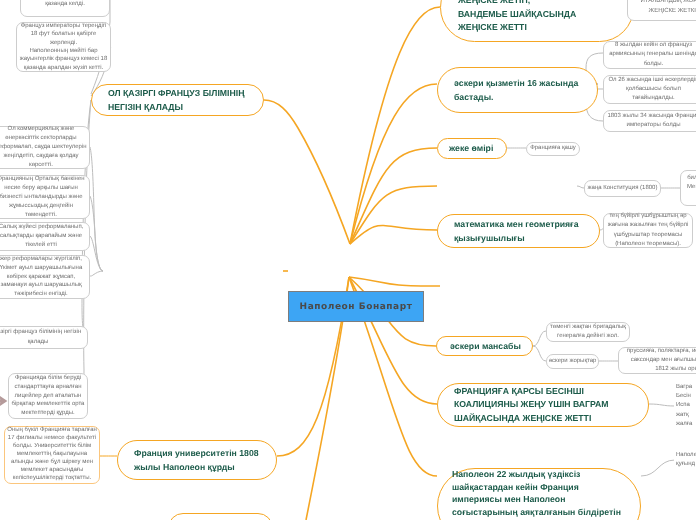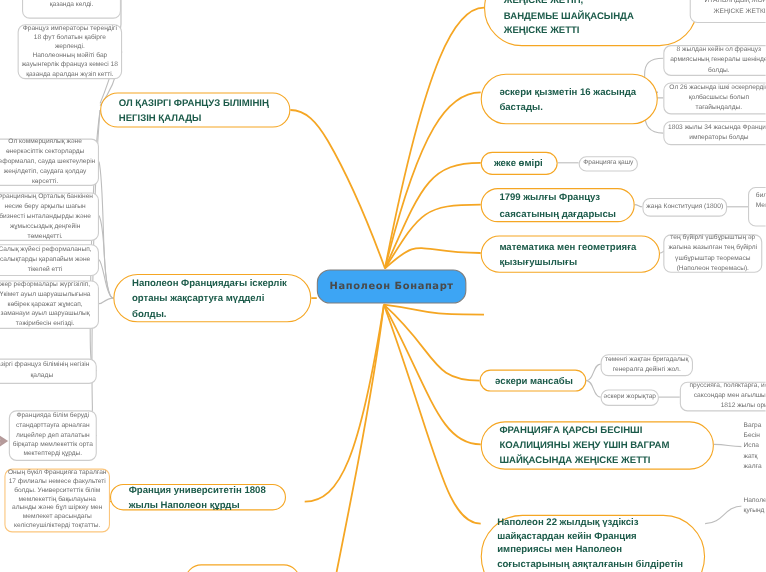"1799 жылғы Француз саясатының дағдарысы" div.branch { html: <div>1799 жылғы Француз саясатының дағдарысы</div> -> none }
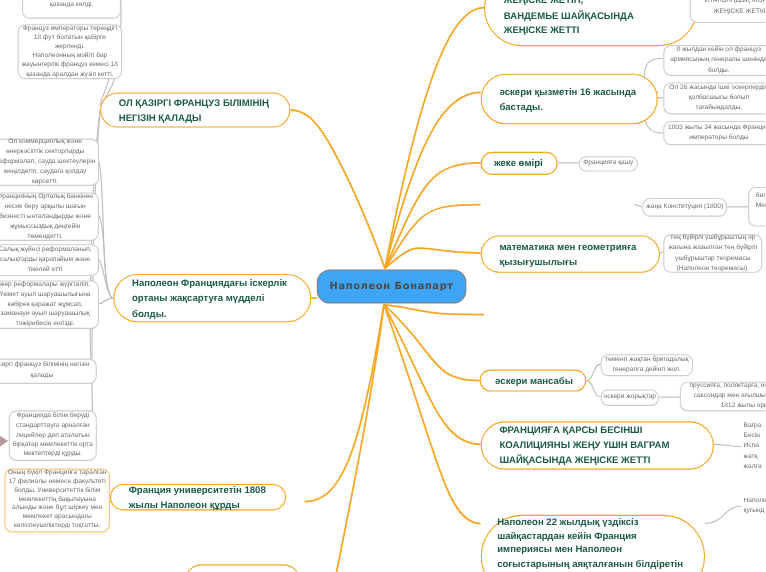"Наполеон Франциядағы іскерлік ортаны" div.branch { html: <div>Наполеон Франциядағы іскерлік ортаны жақсартуға мүдделі болды.</div> -> none }
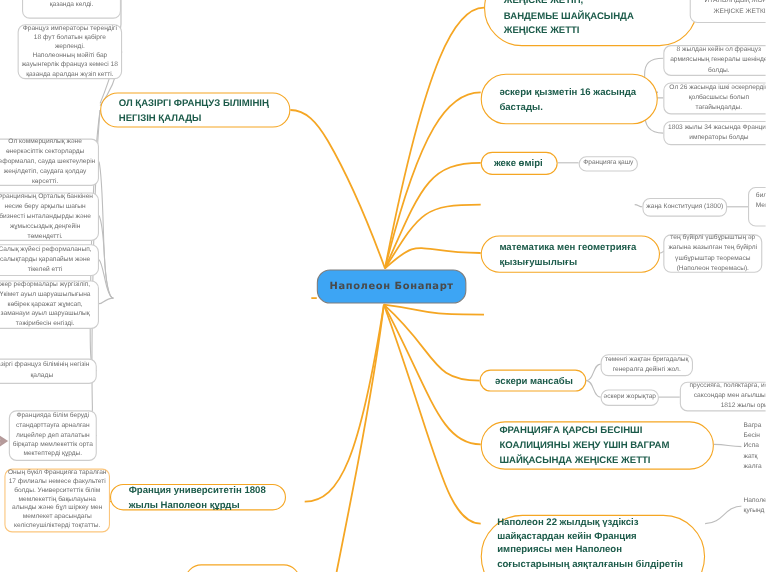"Наполеон Бонапарт" #center-node { border-radius: 12px -> 0; margin-top: none -> 46px }
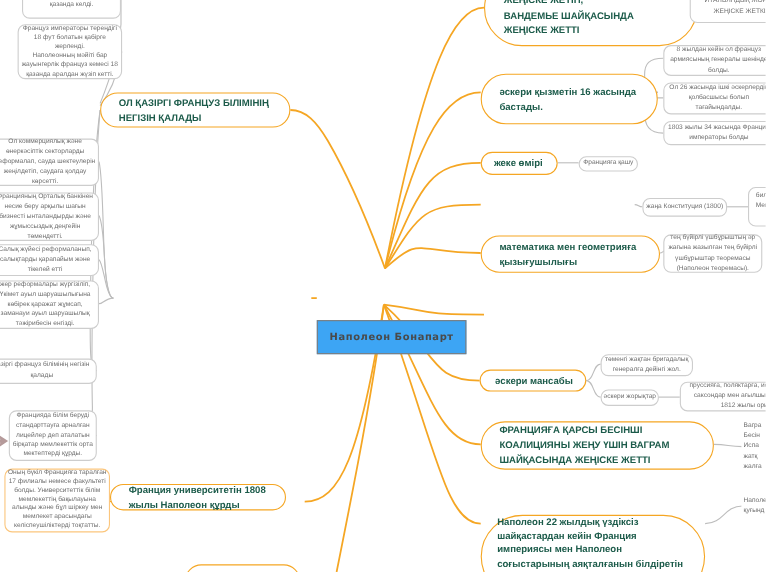"Франция университетін 1808 жылы Наполеон" div.branch { height: 24px -> 40px; left: 100px -> 117px }
